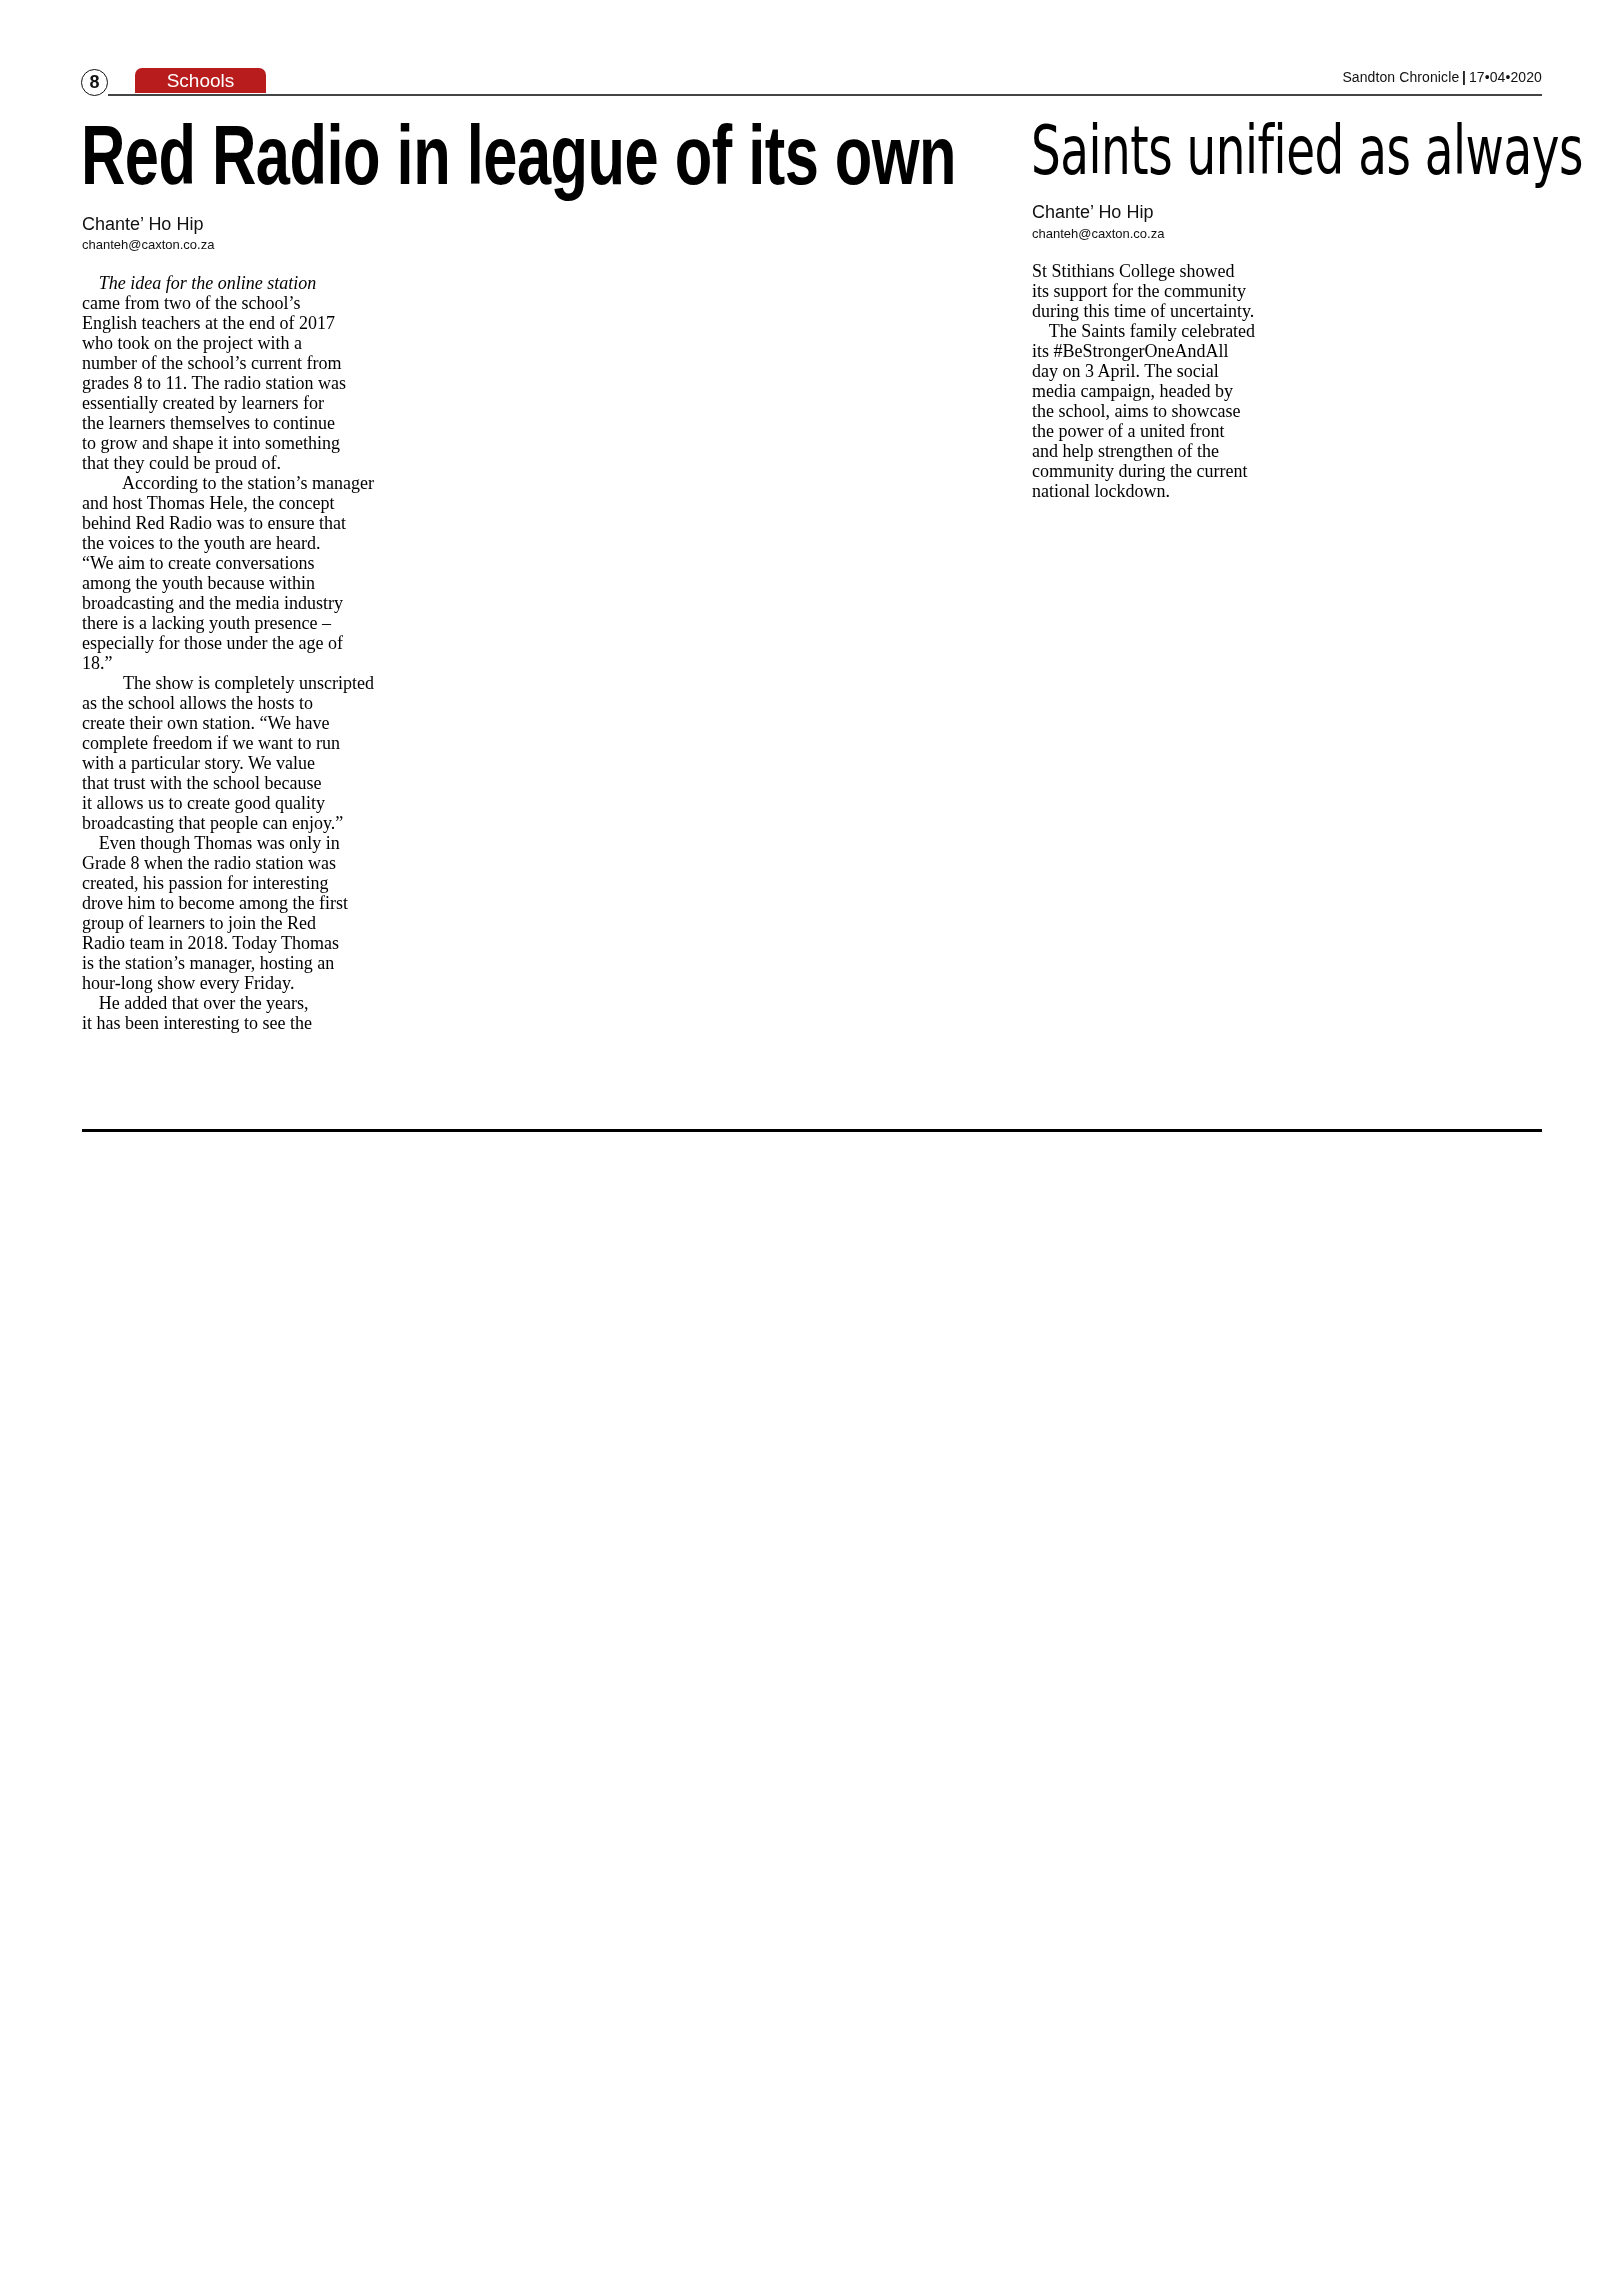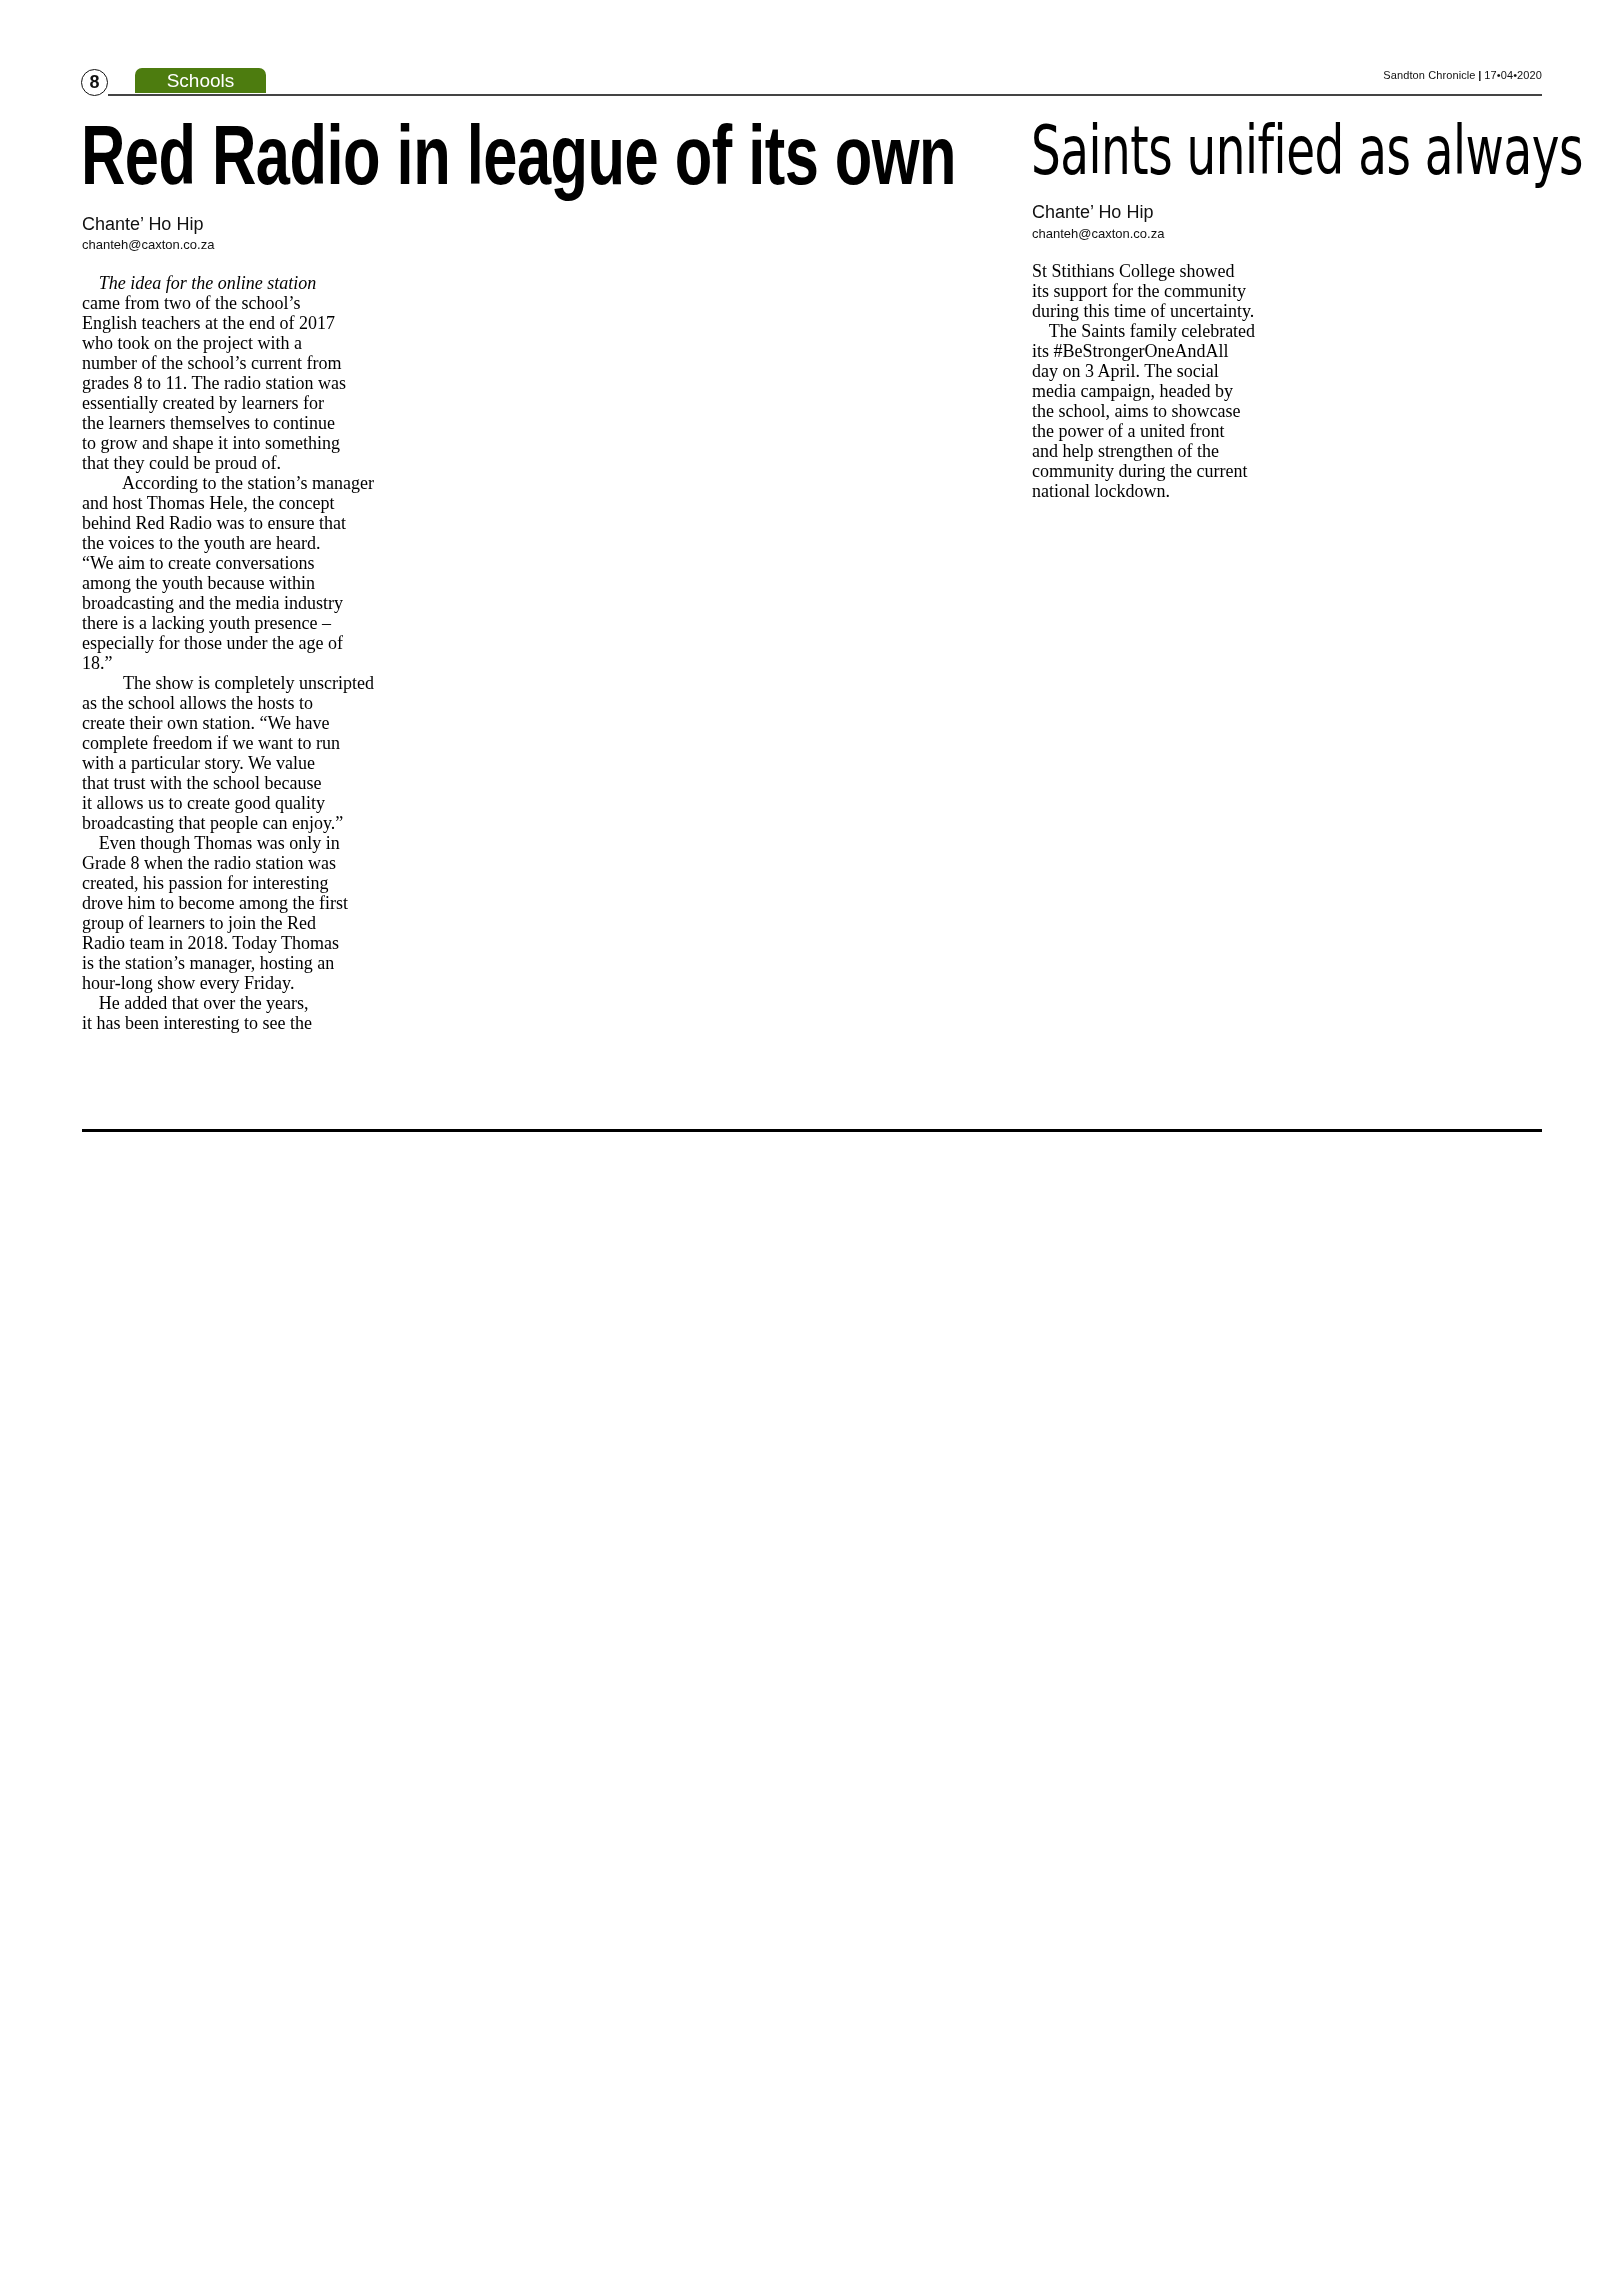"Schools" .section-tab { background: #4d7c0f -> #b91c1c }
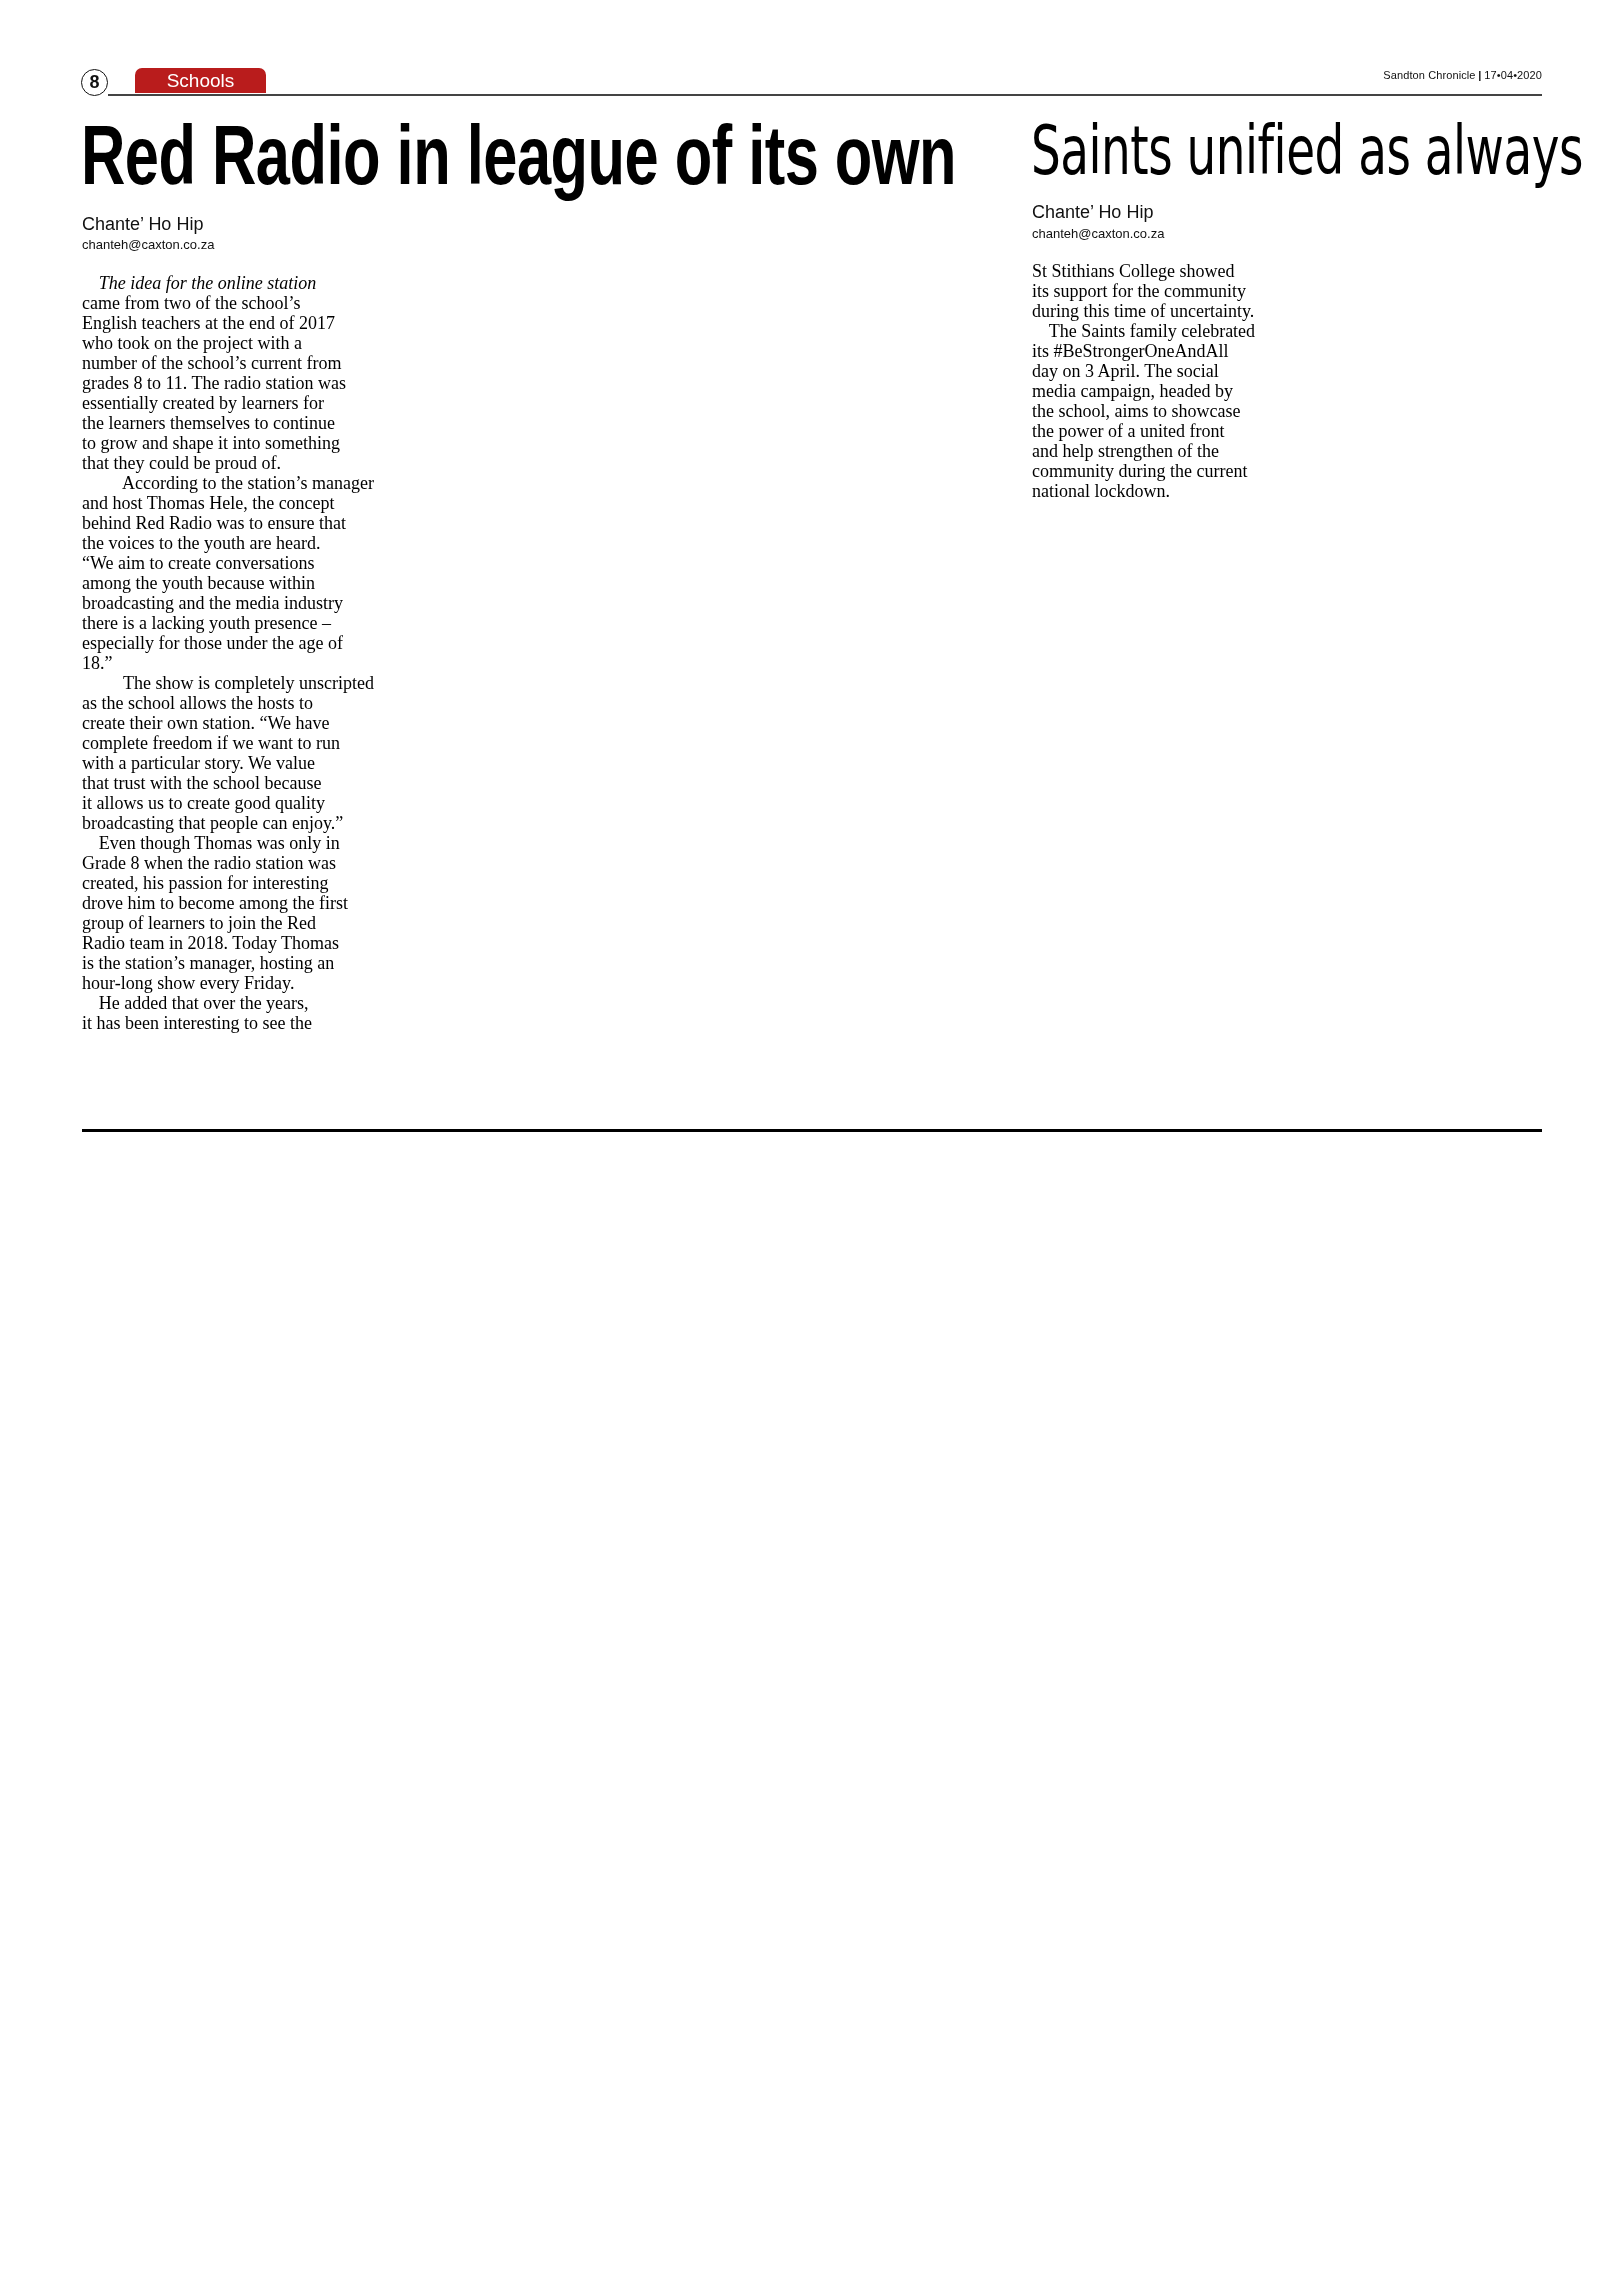"Sandton Chronicle | 17•04•2020" .masthead { font-size: 11px -> 14px }
